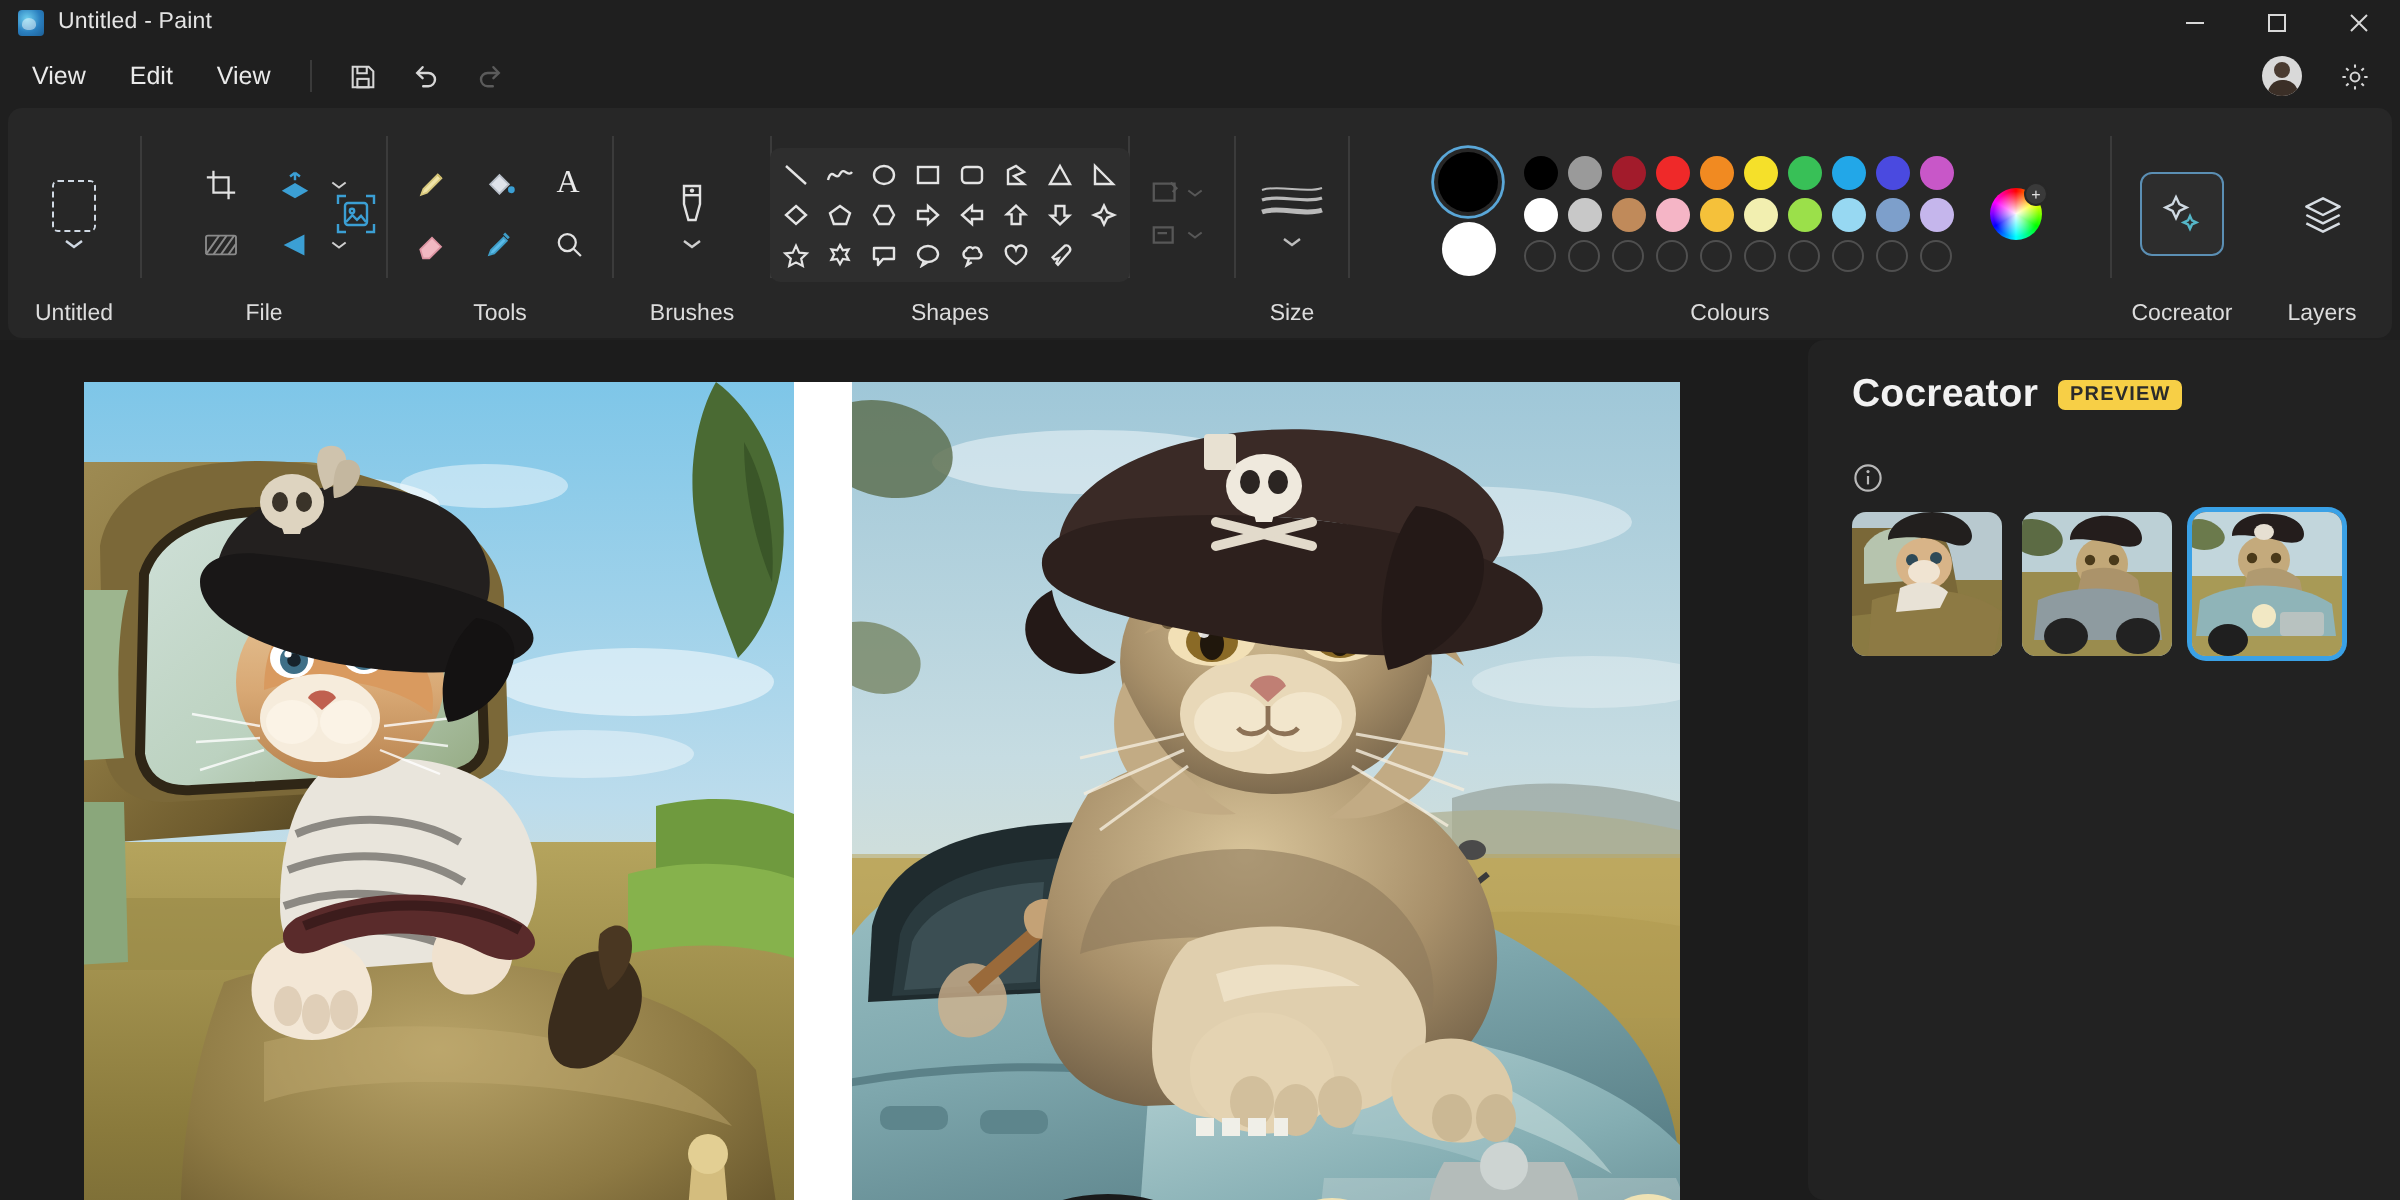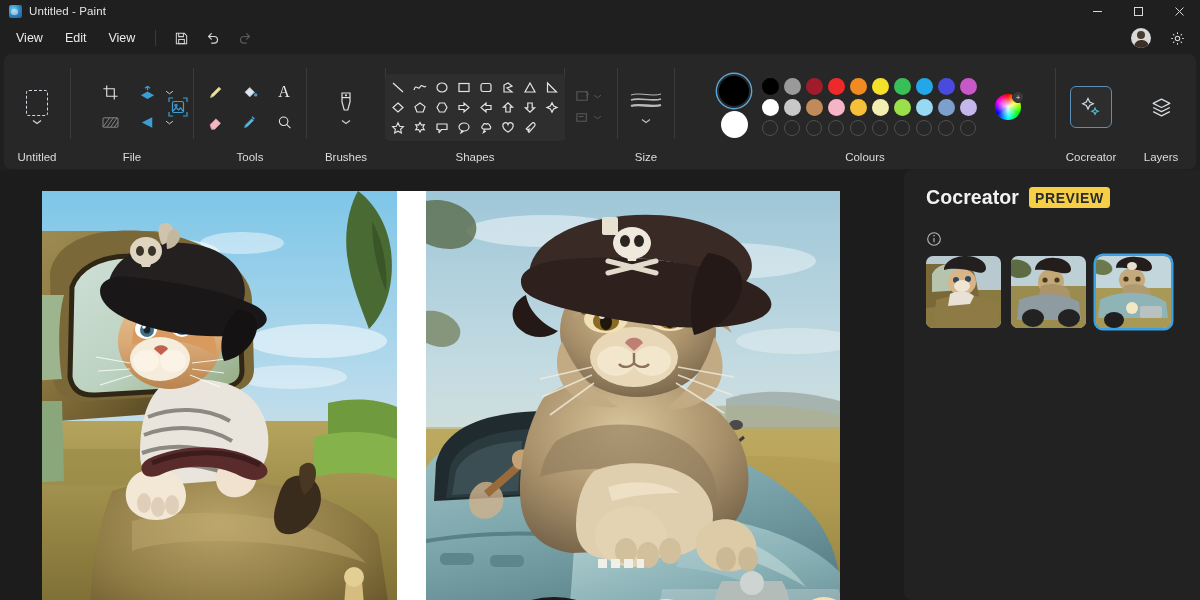"PREVIEW" .preview-badge { font-size: 14px -> 10px }
